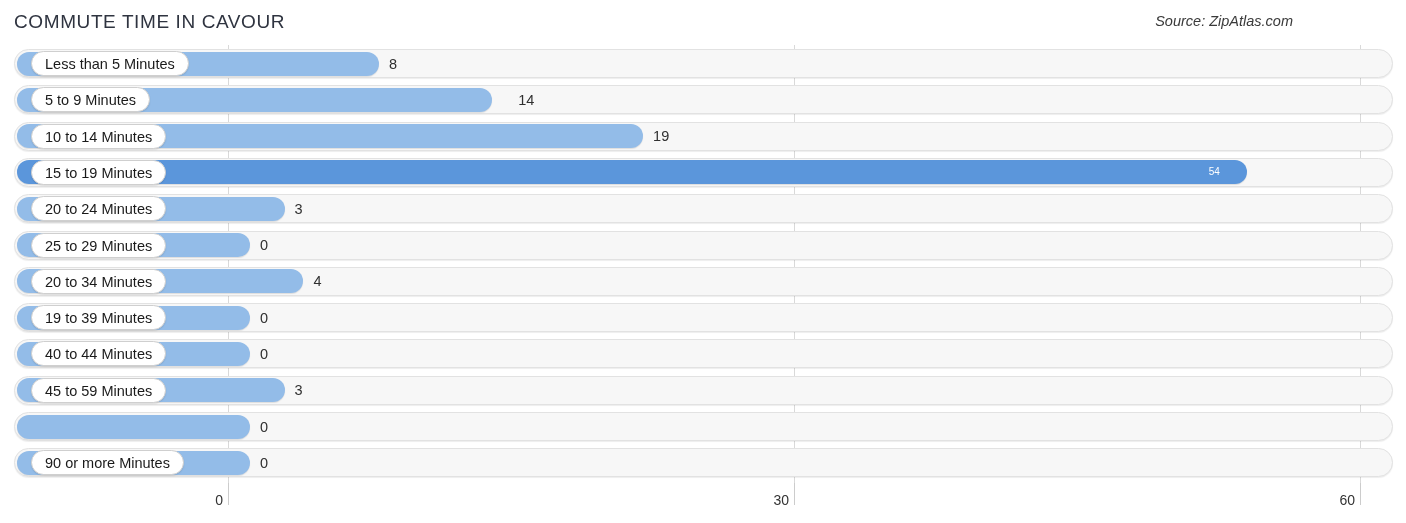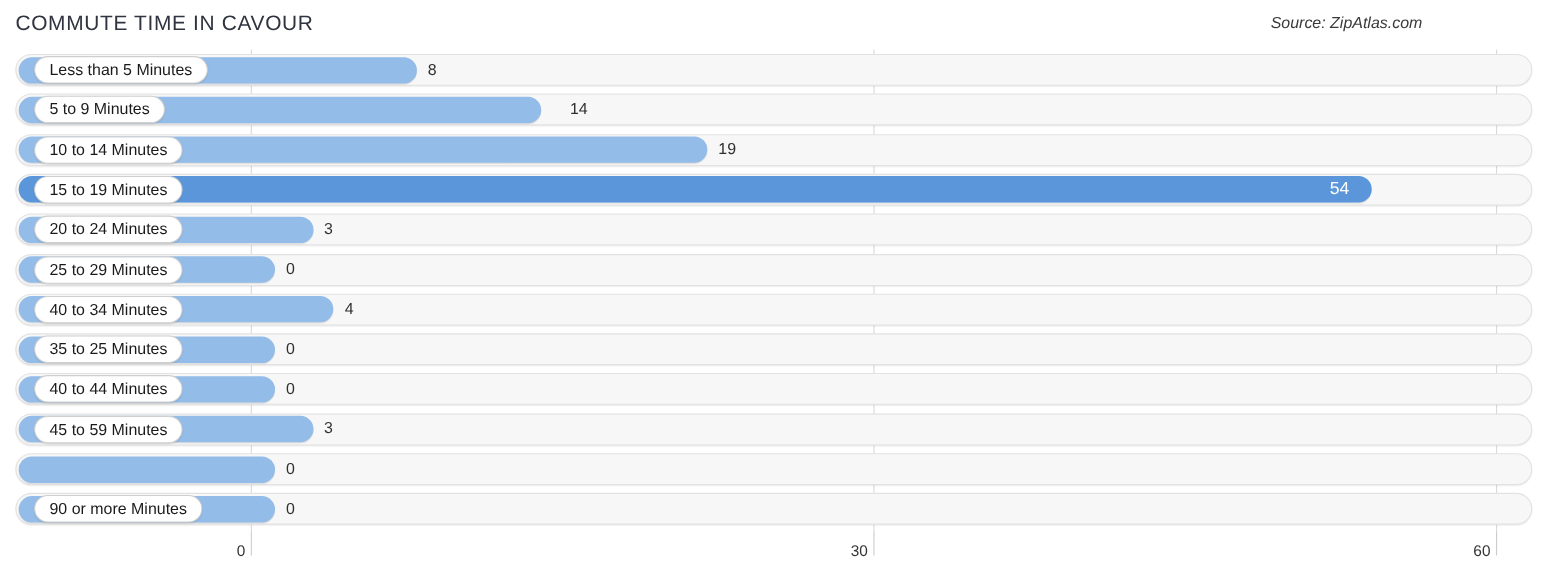"54" .val-in { font-size: 16px -> 10px }
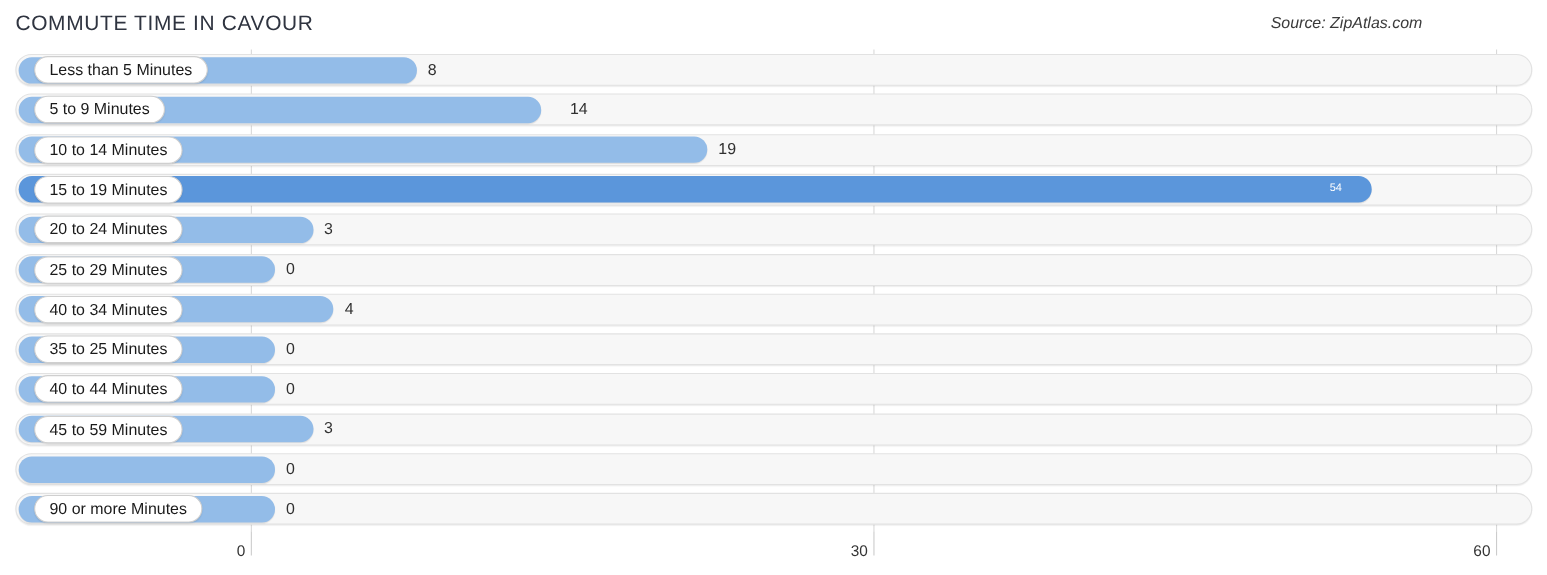"40 to 34 Minutes" div.cat-pill { text: 40 -> 20 }
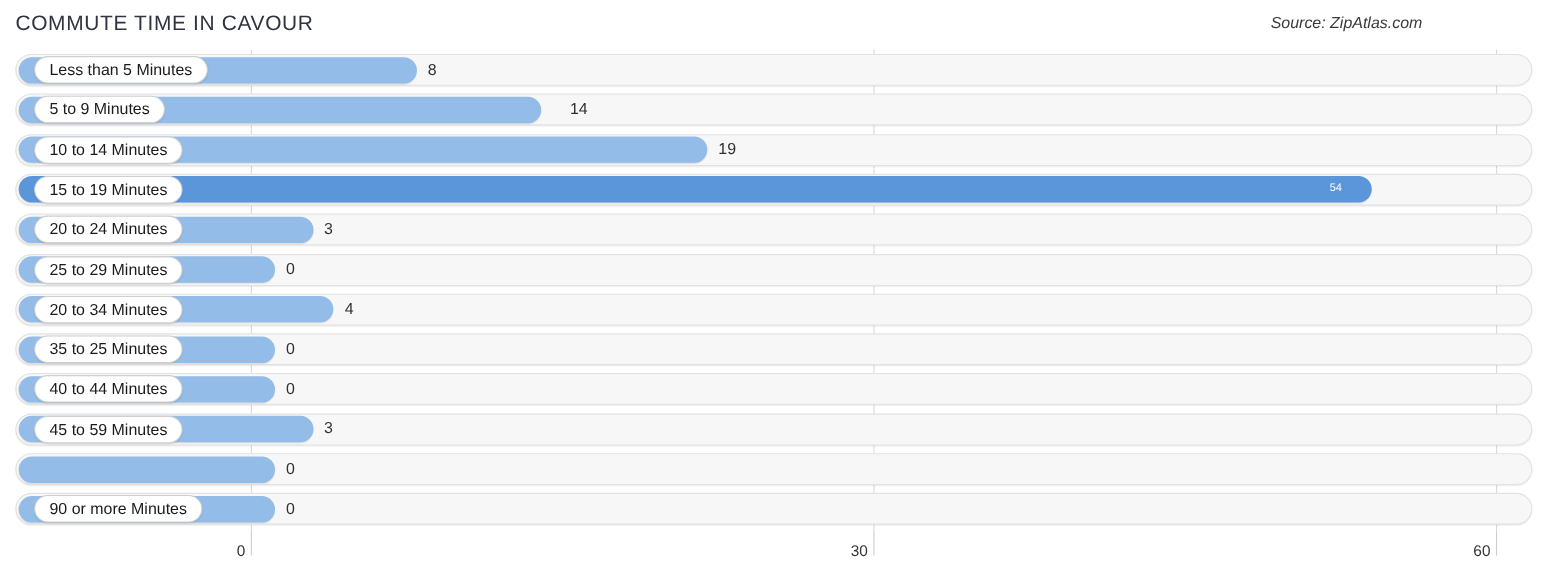"35 to 25 Minutes" div.cat-pill { text: 35 to 25 -> 19 to 39 }
